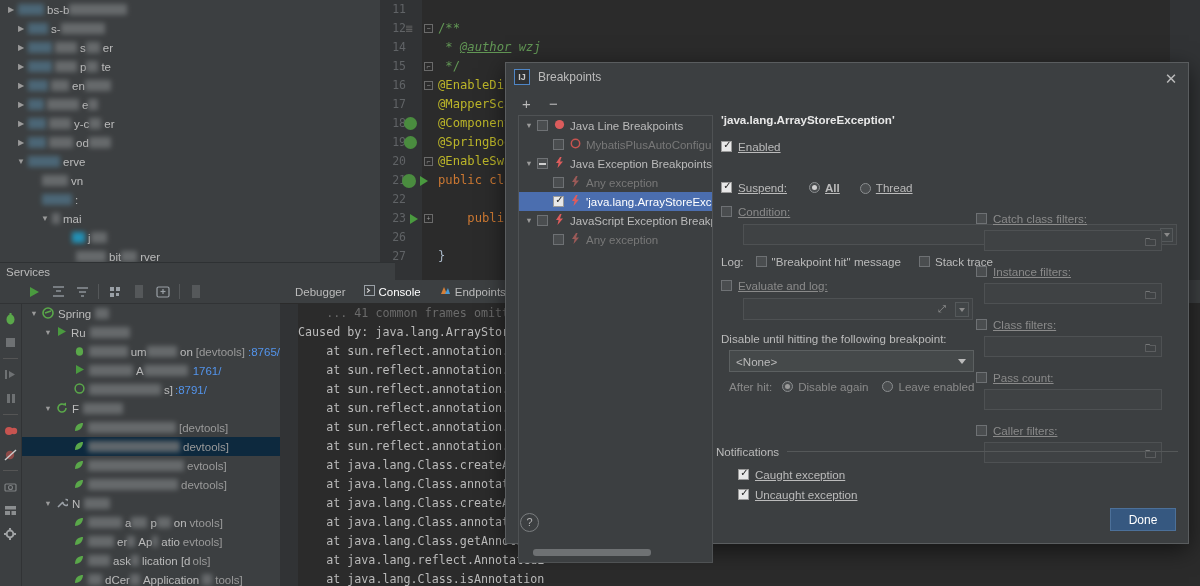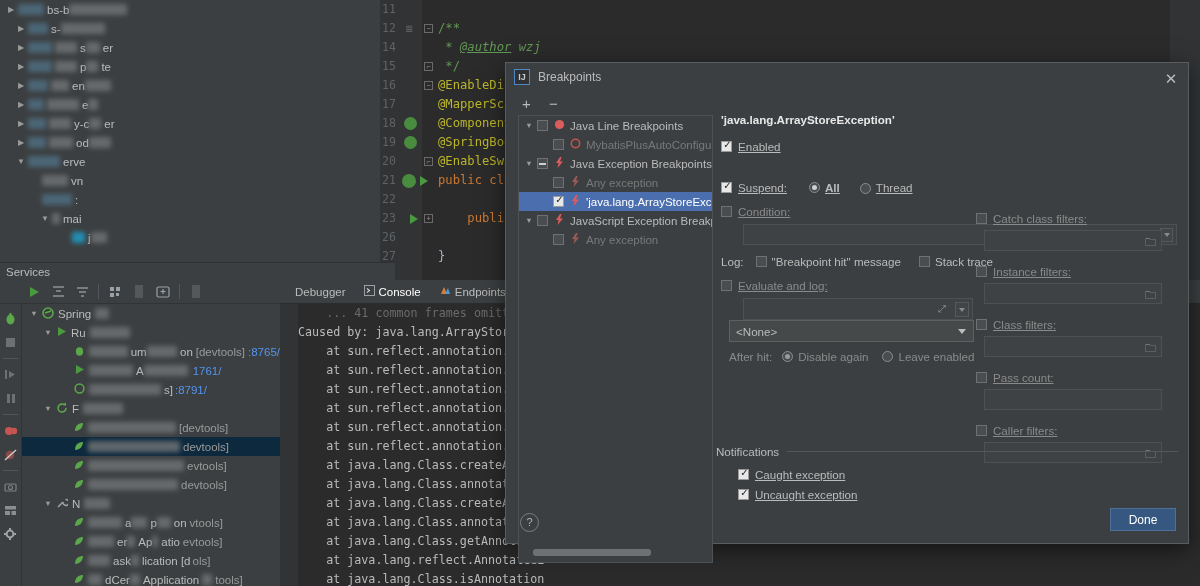"11" .ed-num { text-align: none -> right }
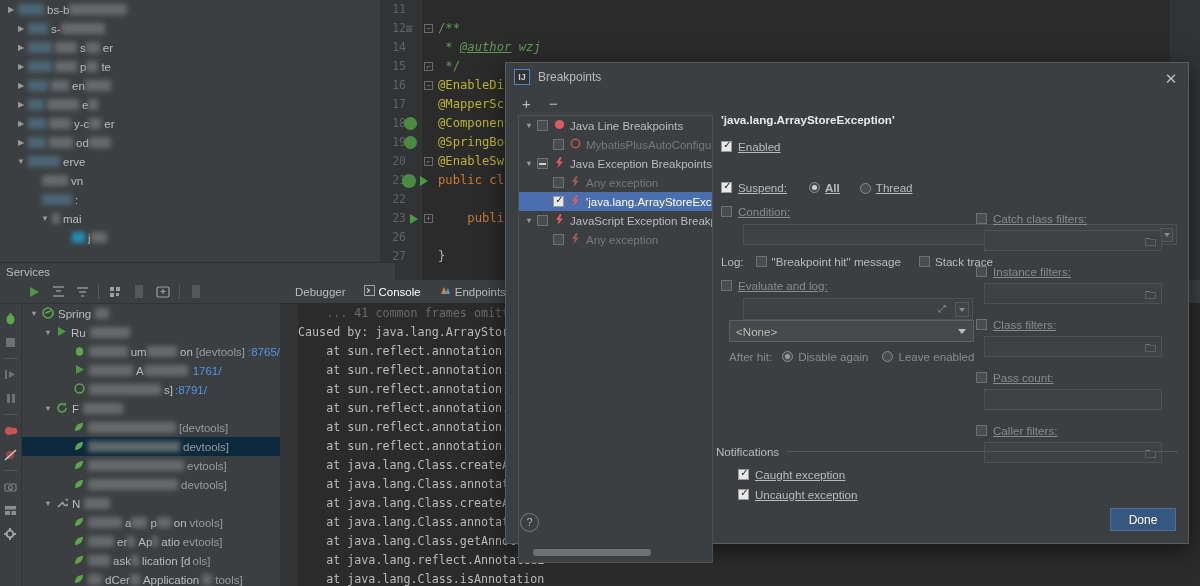"bit" div.proj-row { html: none -> <div> <span></span> <span></span> <span>bit</span> <span></span> <span>rver</span> </div> }
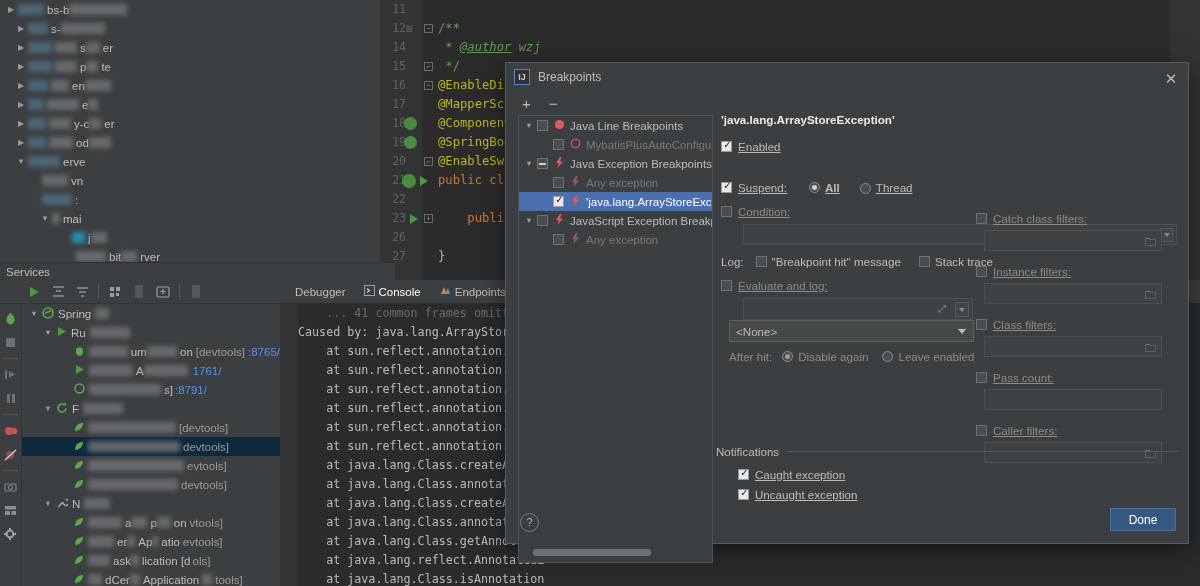"Disable until hitting the following" div { html: none -> <div>Disable until hitting the following breakpoint:</div> }
